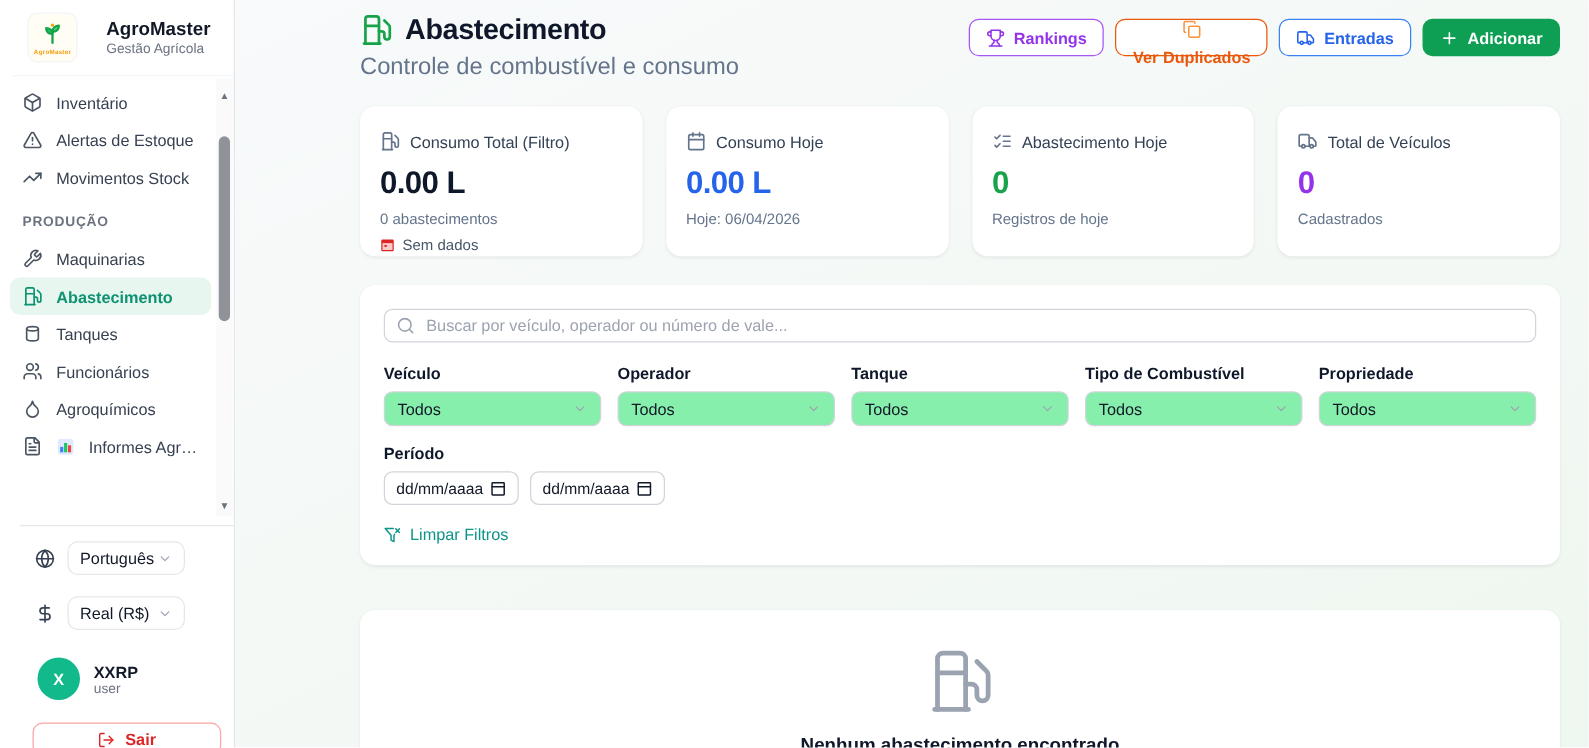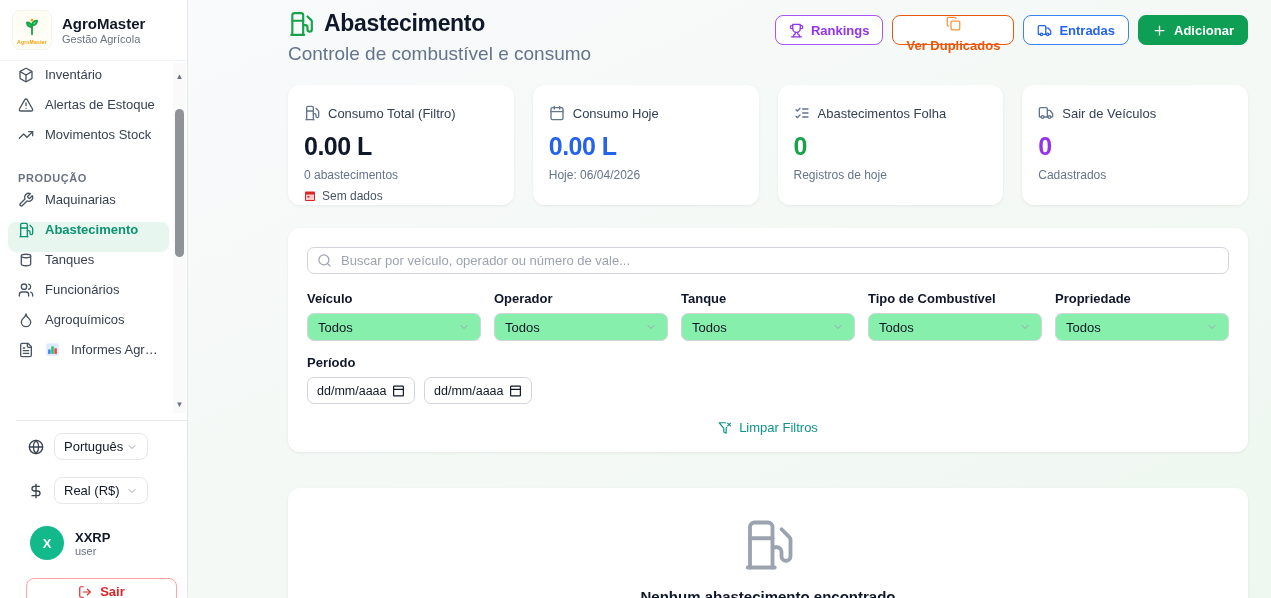"AgroMaster" .logo-row { gap: 10px -> 23px; margin-left: none -> 10px }
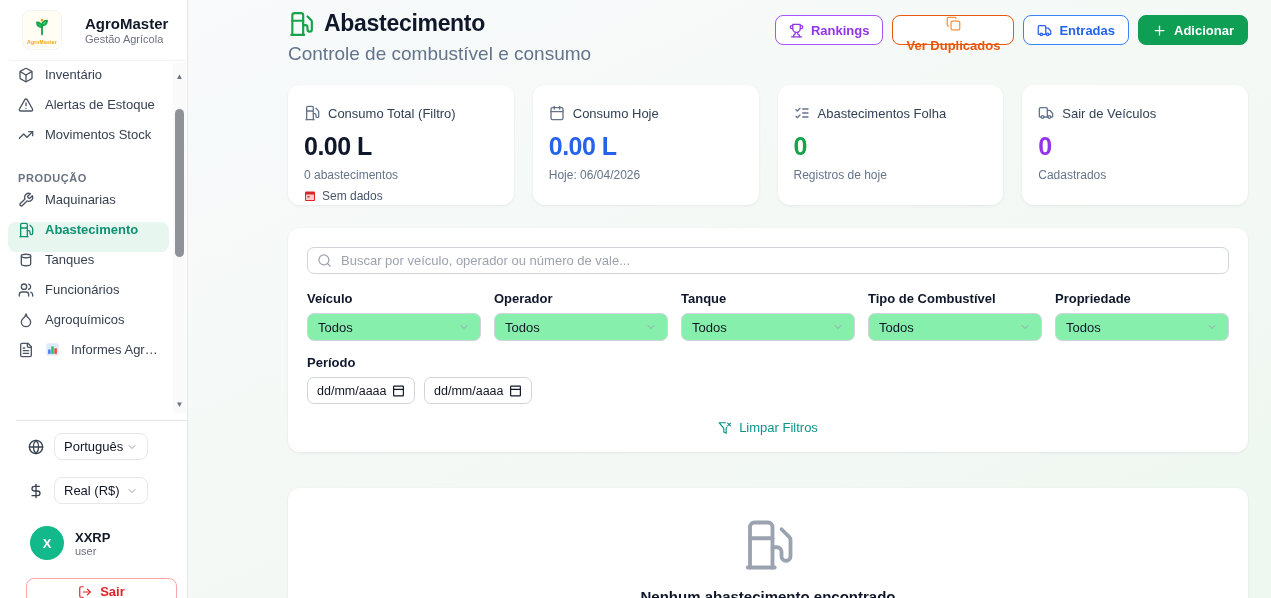"Inventário" .nav-item { align-items: flex-start -> center }
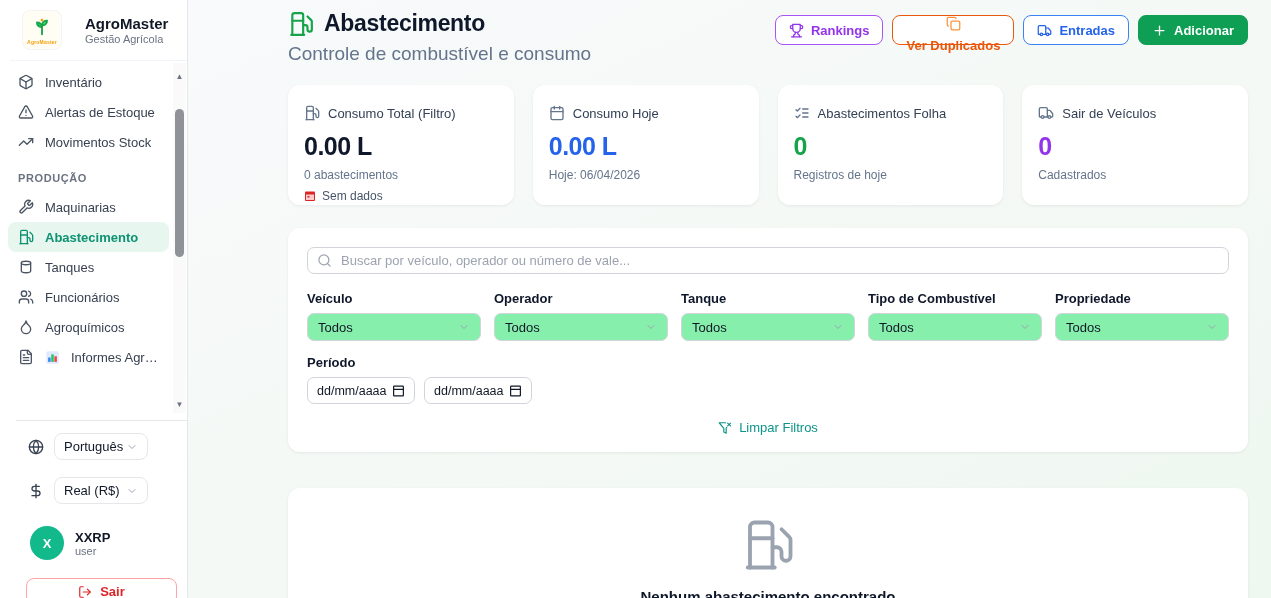"Abastecimentos Folha" span { text: Abastecimentos Folha -> Abastecimento Hoje }
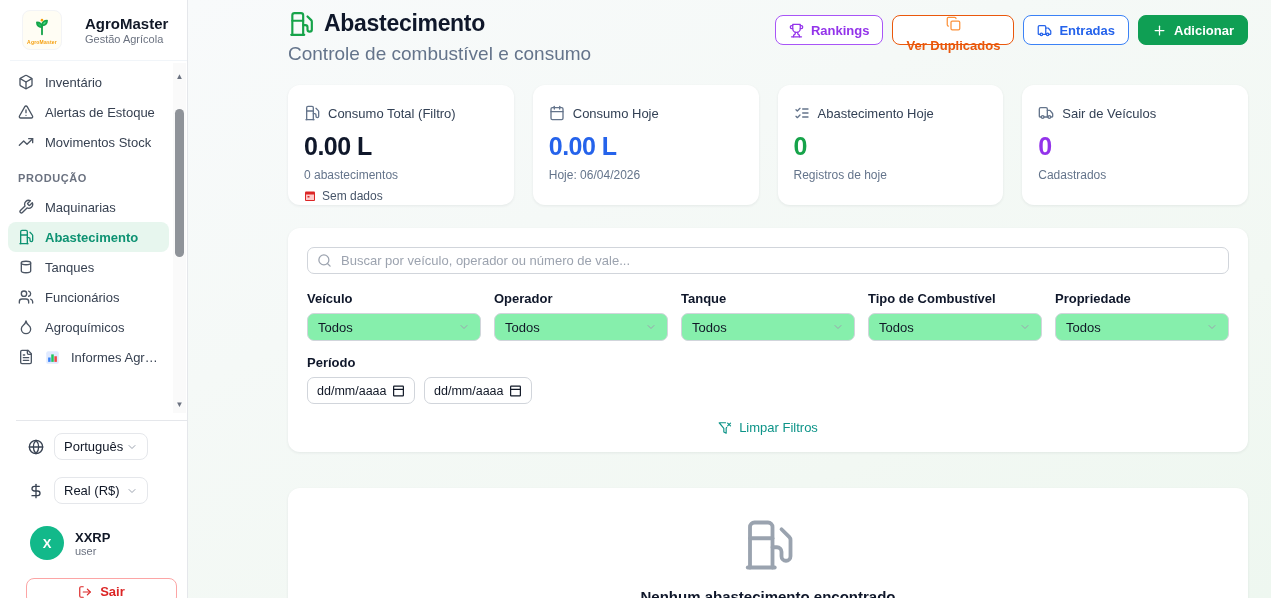"Sair de Veículos" span { text: Sair -> Total }
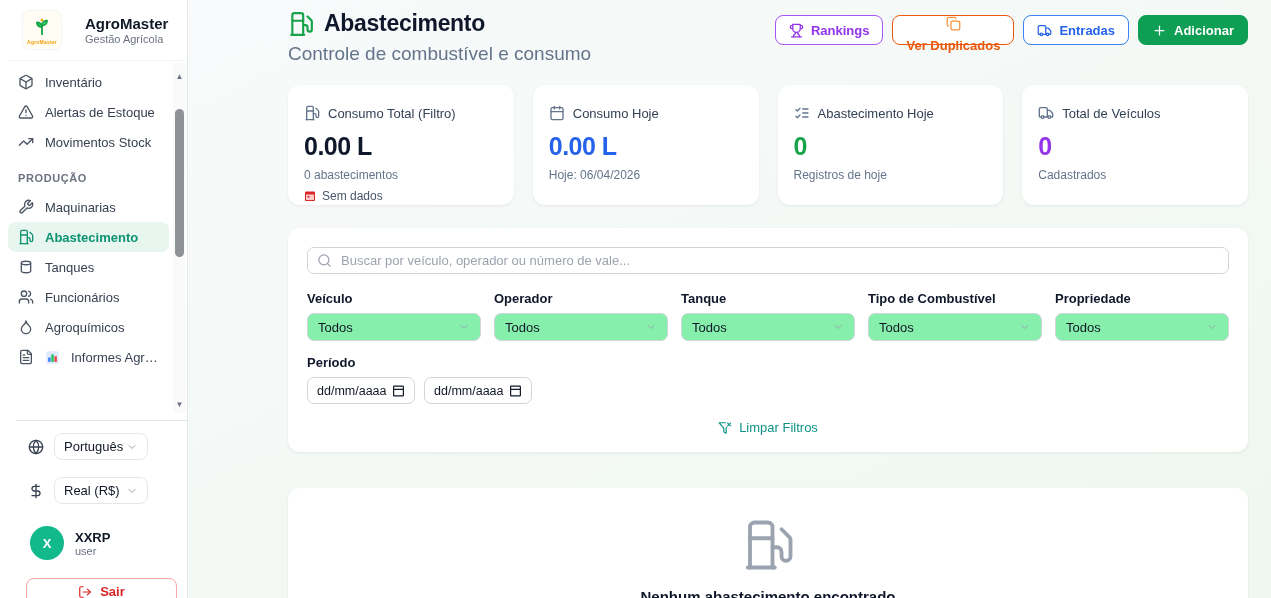"Limpar Filtros" .clear-row { justify-content: center -> flex-start }
